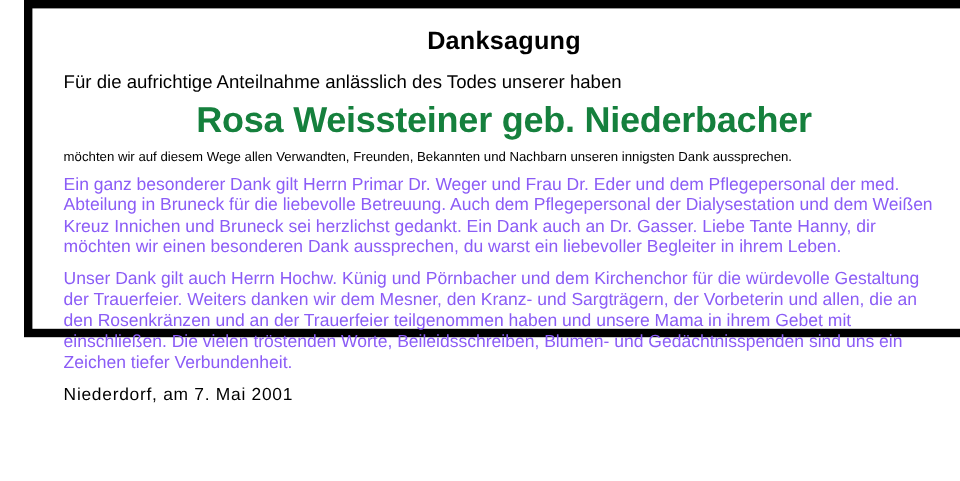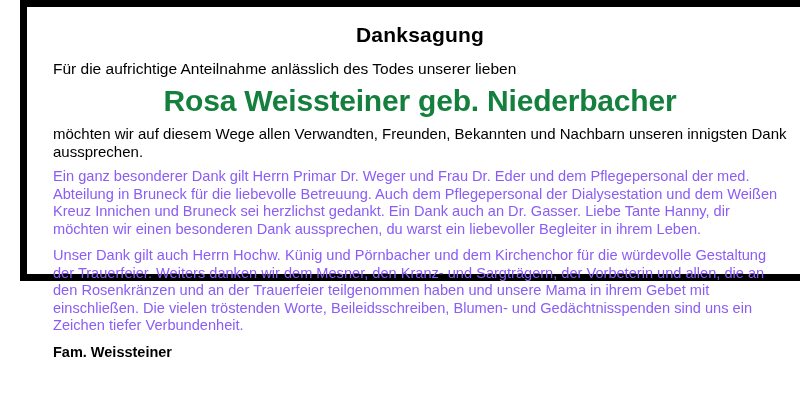"Für die aufrichtige Anteilnahme" div.lead { text: lieben -> haben }
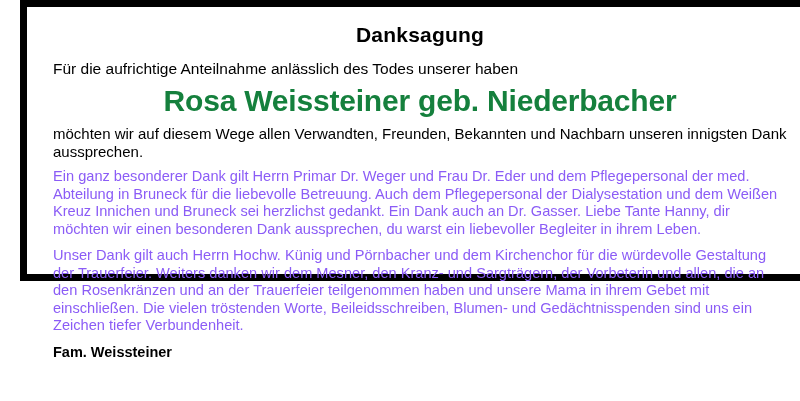"möchten wir auf diesem Wege" .para { font-size: 15px -> 11px }
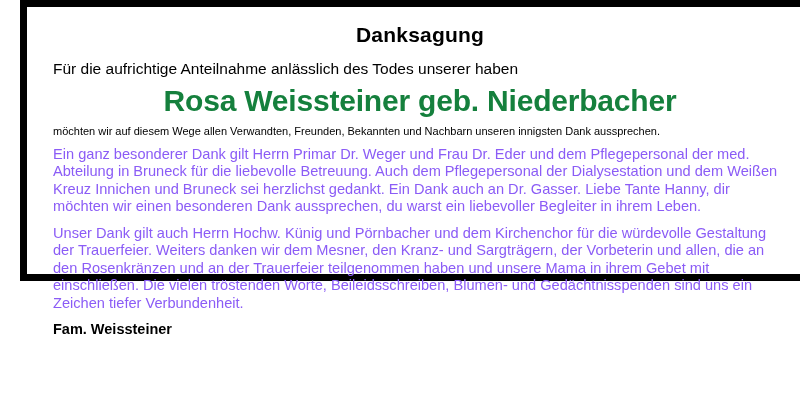"Niederdorf, am 7. Mai 2001" div.place { html: none -> <div>Niederdorf, am 7. Mai 2001</div> }
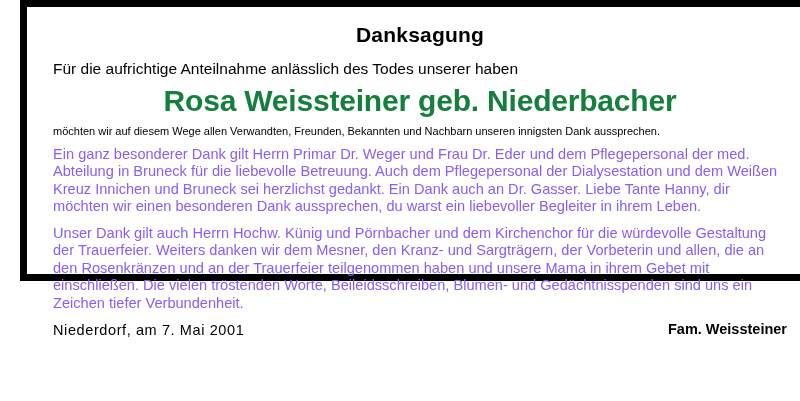"Fam. Weissteiner" div.signature { html: <div>Fam. Weissteiner</div> -> none }
